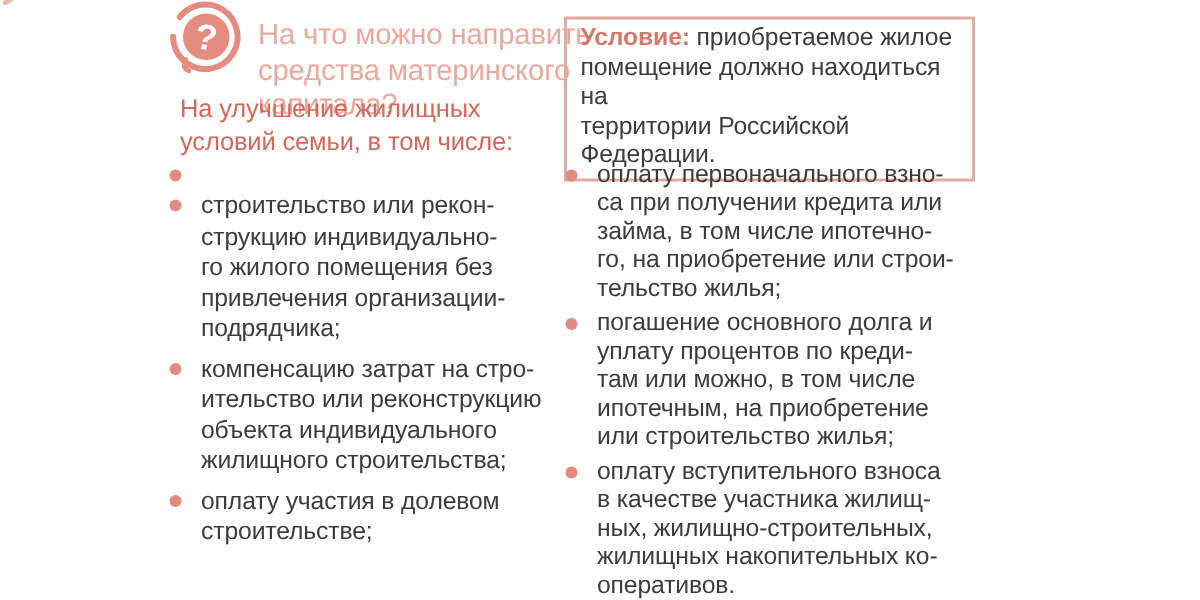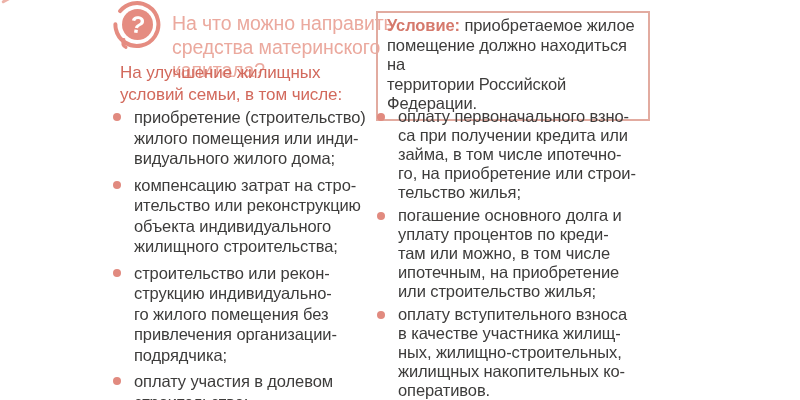"приобретение (строительство)" span.li-text { html: <span>приобретение (строительство) жилого помещения или инди- видуального жилого дома;</span> -> none }
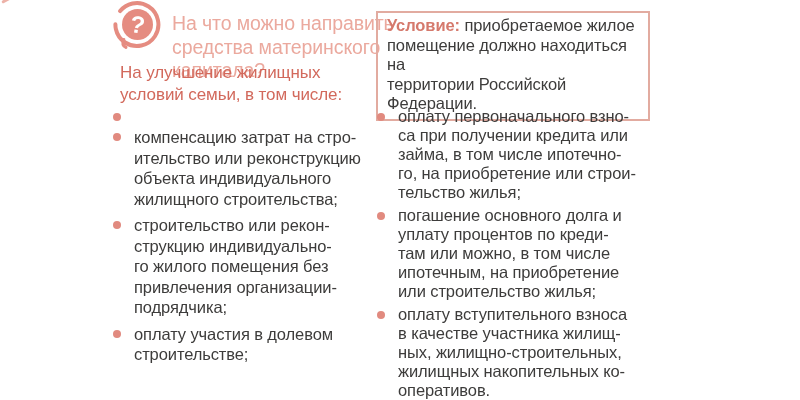"компенсацию затрат на стро-" li { order: before "строительство или рекон-" -> after "строительство или рекон-" }
